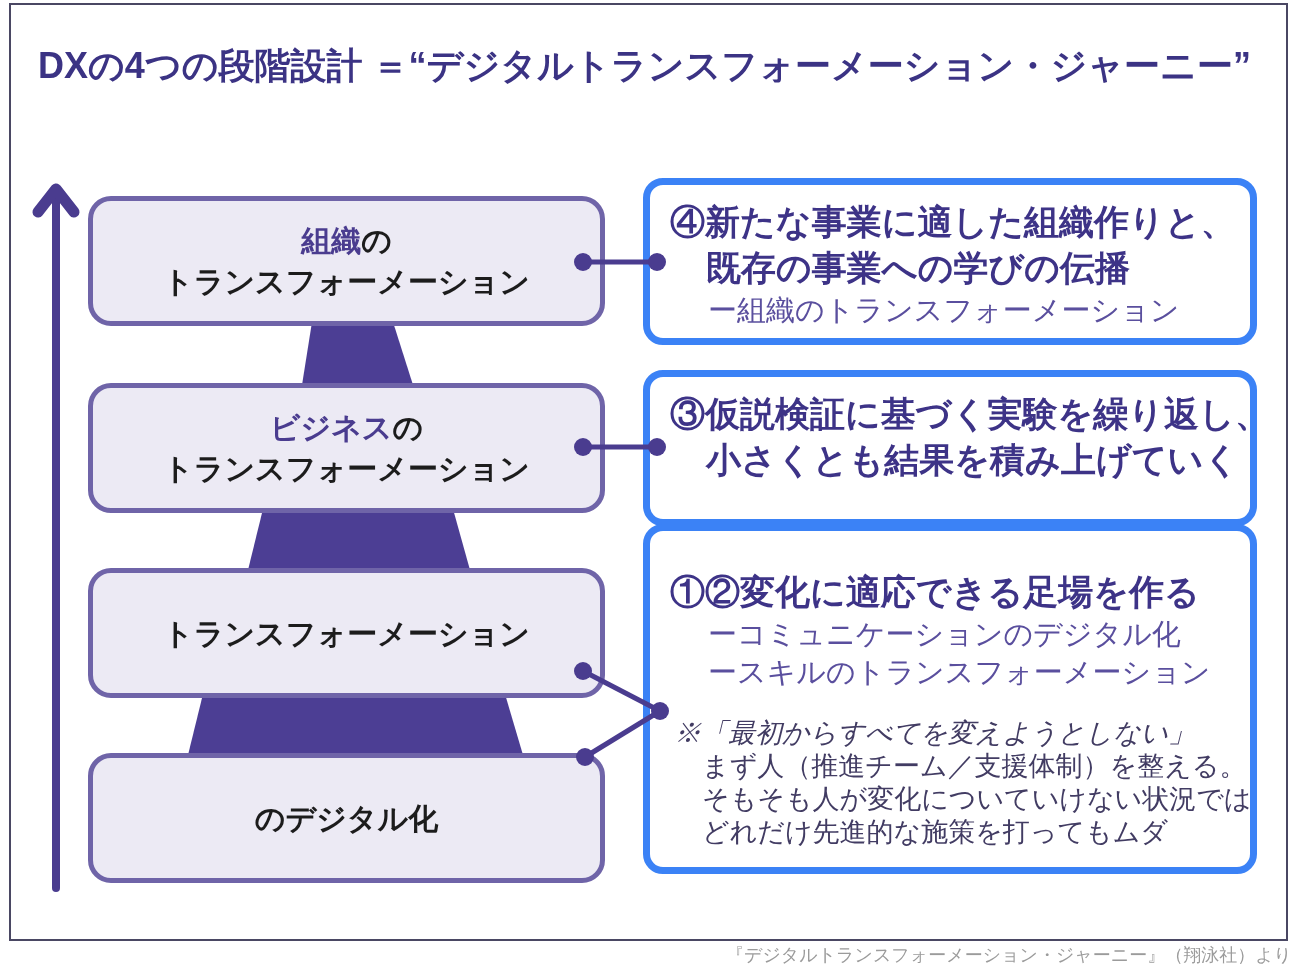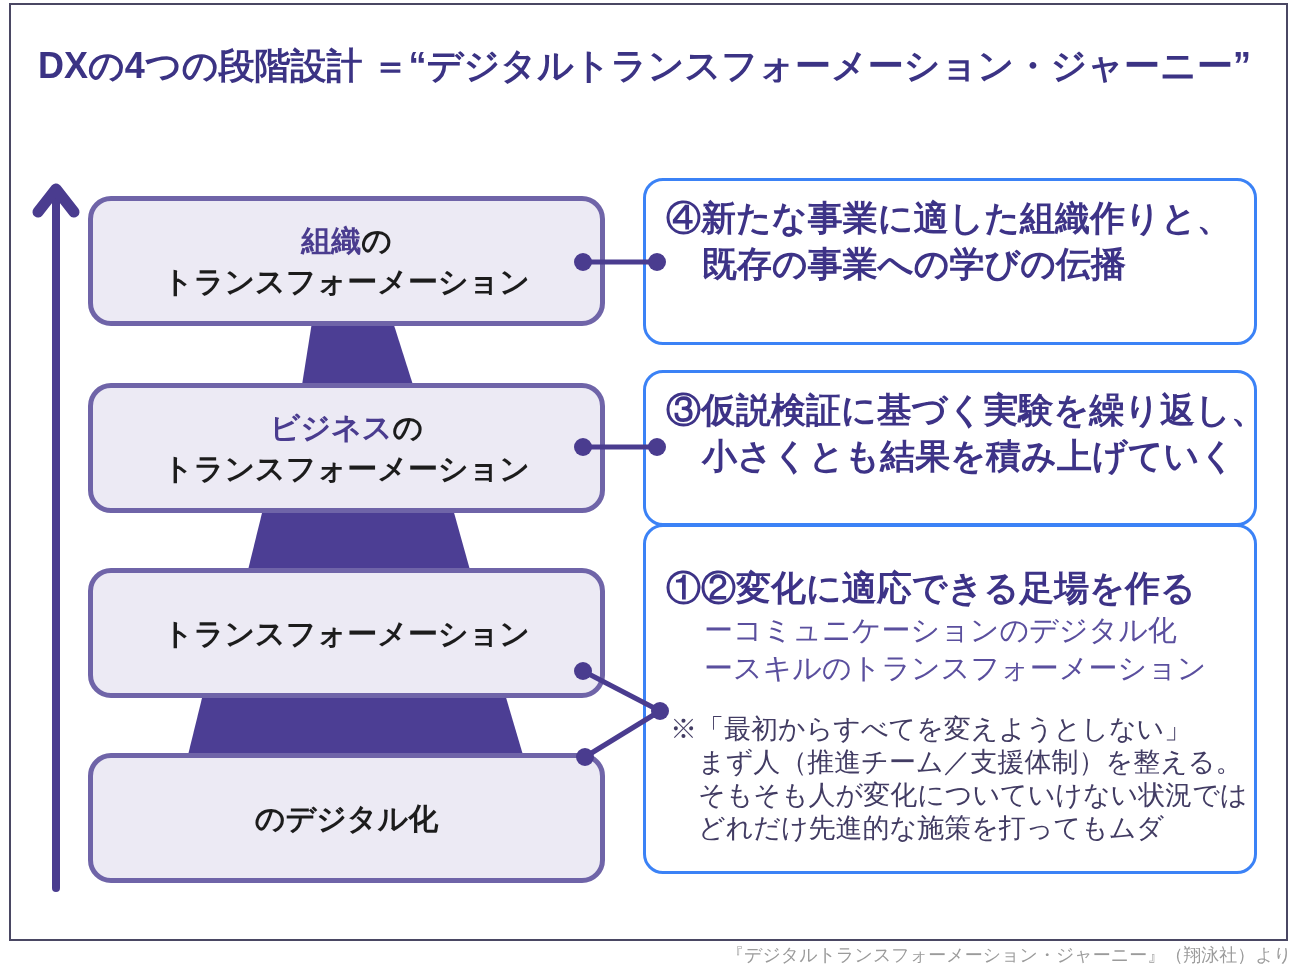"④新たな事業に適した組織作りと、" .rbox { border: 3px solid #3b82f6 -> 7px solid #3b82f6 }
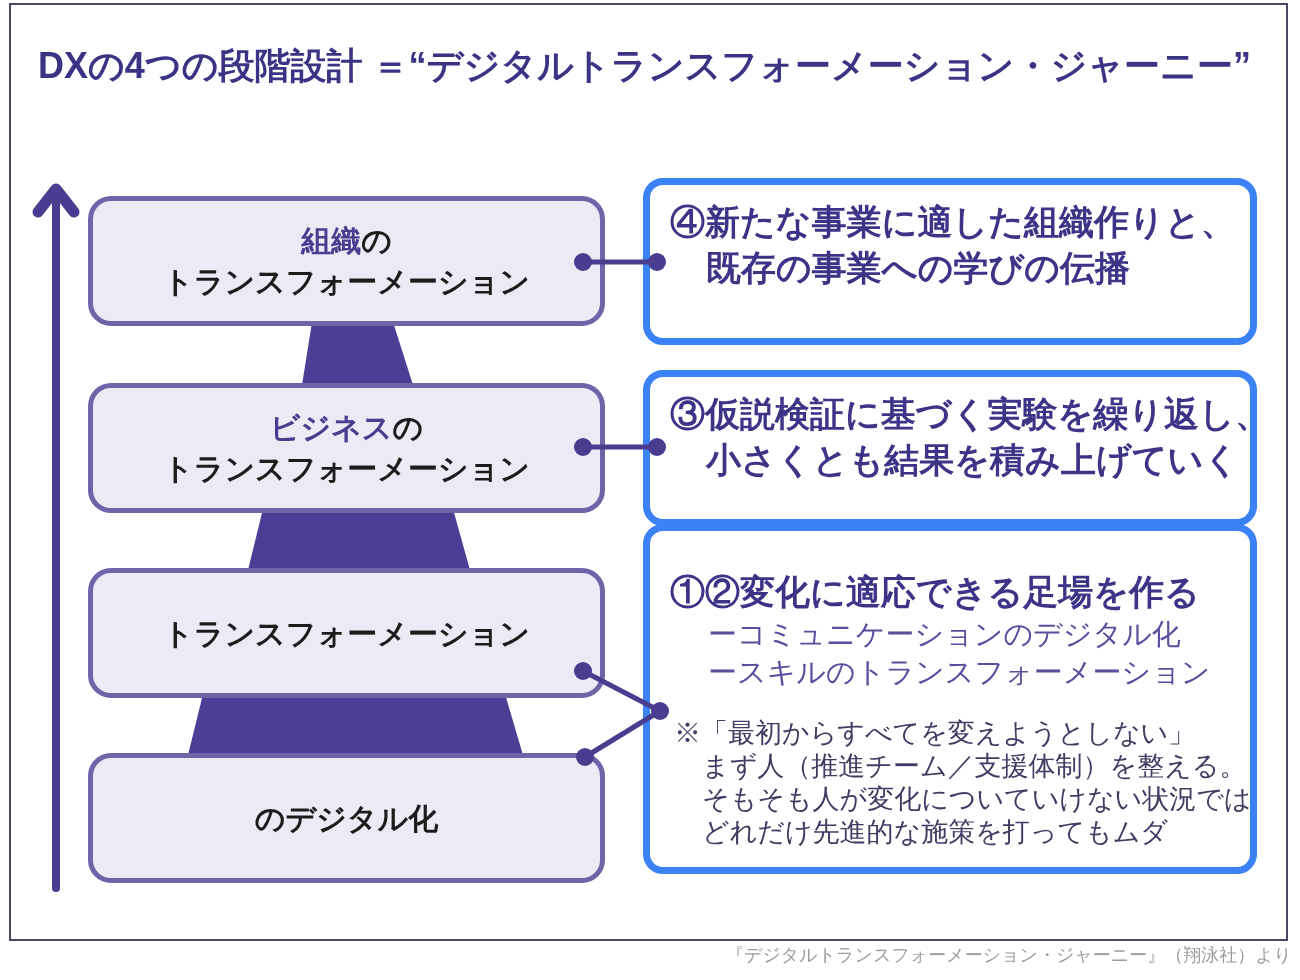"ー組織のトランスフォーメーション" div.rb-sub { html: none -> <div>ー組織のトランスフォーメーション</div> }
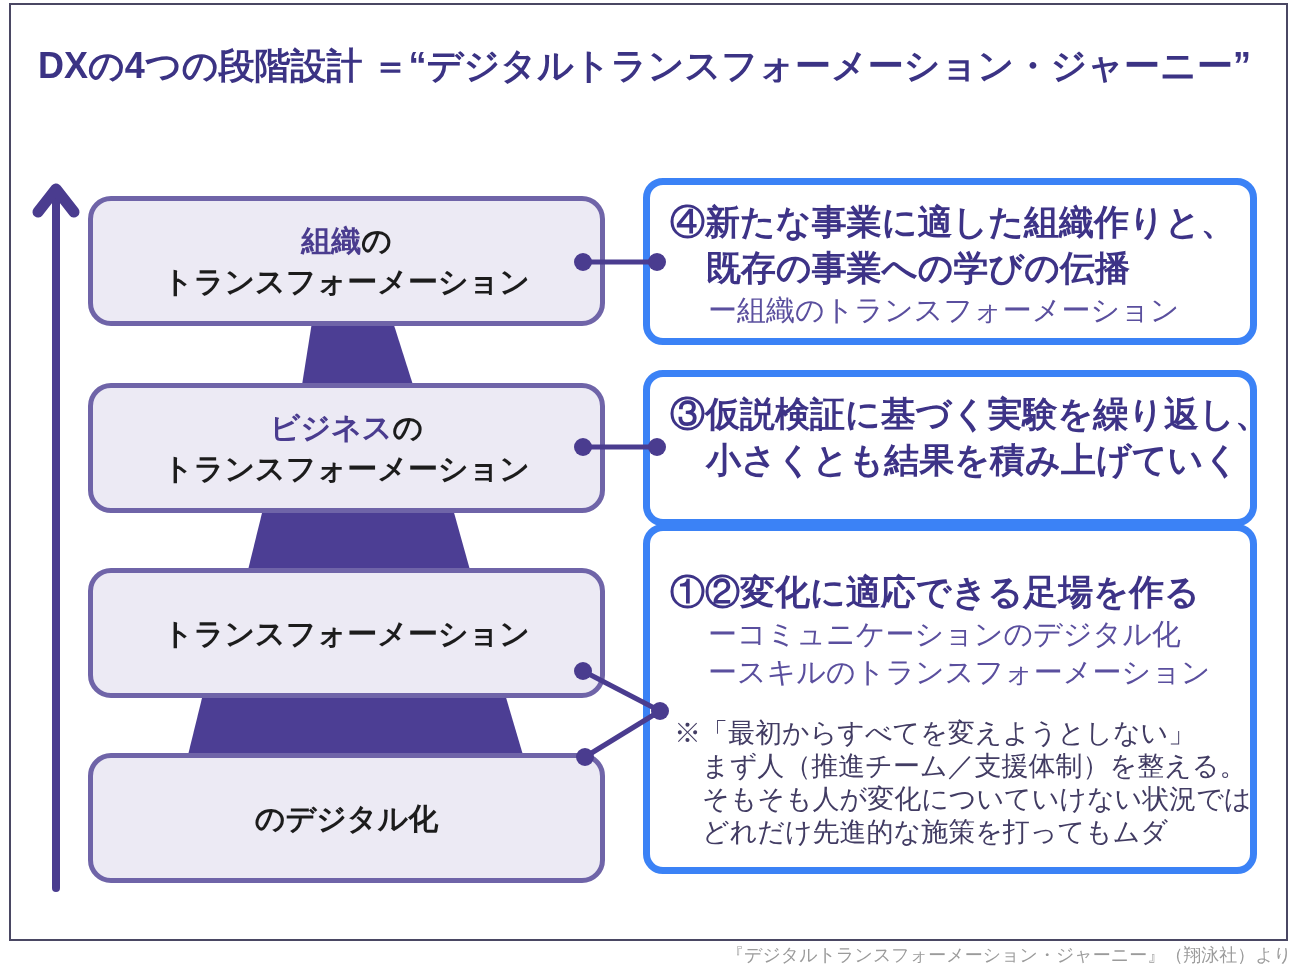"※「最初からすべてを変えようとしない」" .note-first { font-style: none -> italic }
